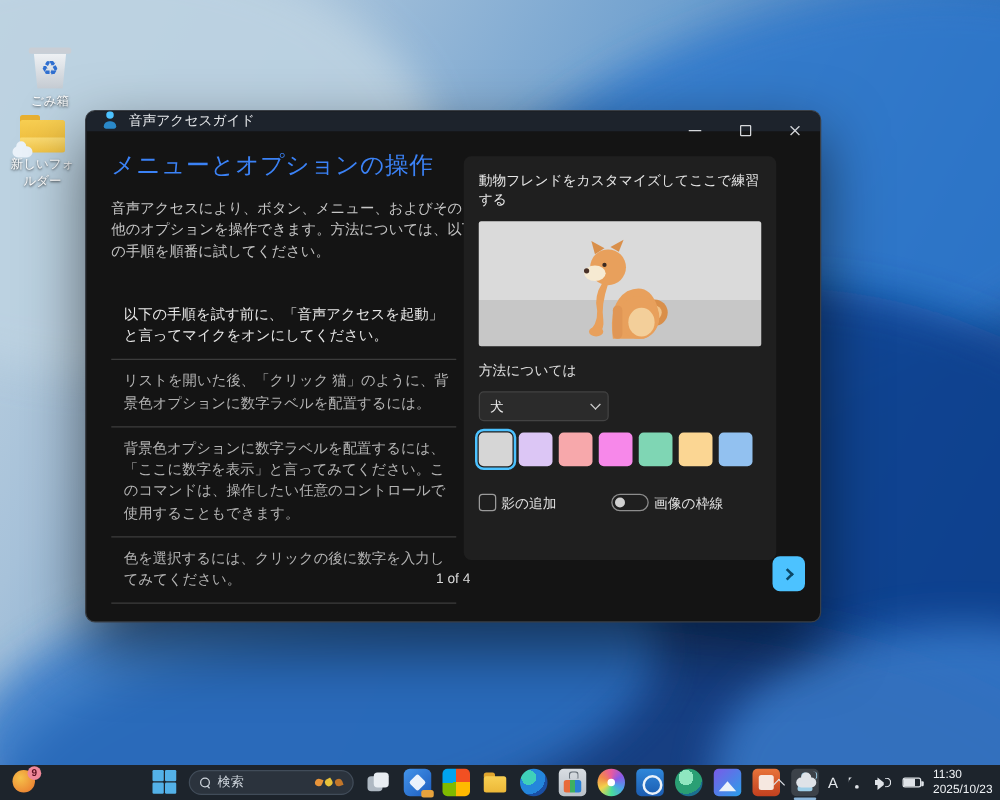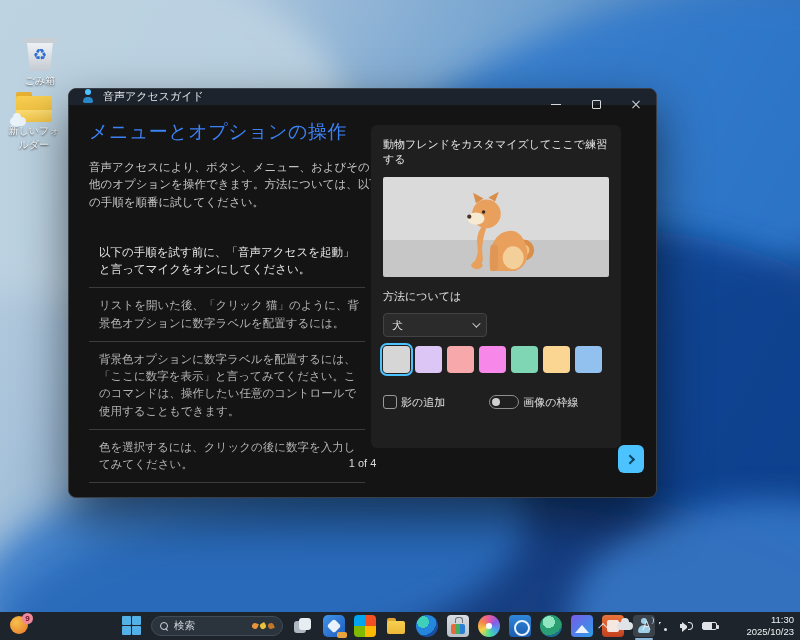"11:30" .clock { margin-left: 20px -> none; text-align: right -> none }
